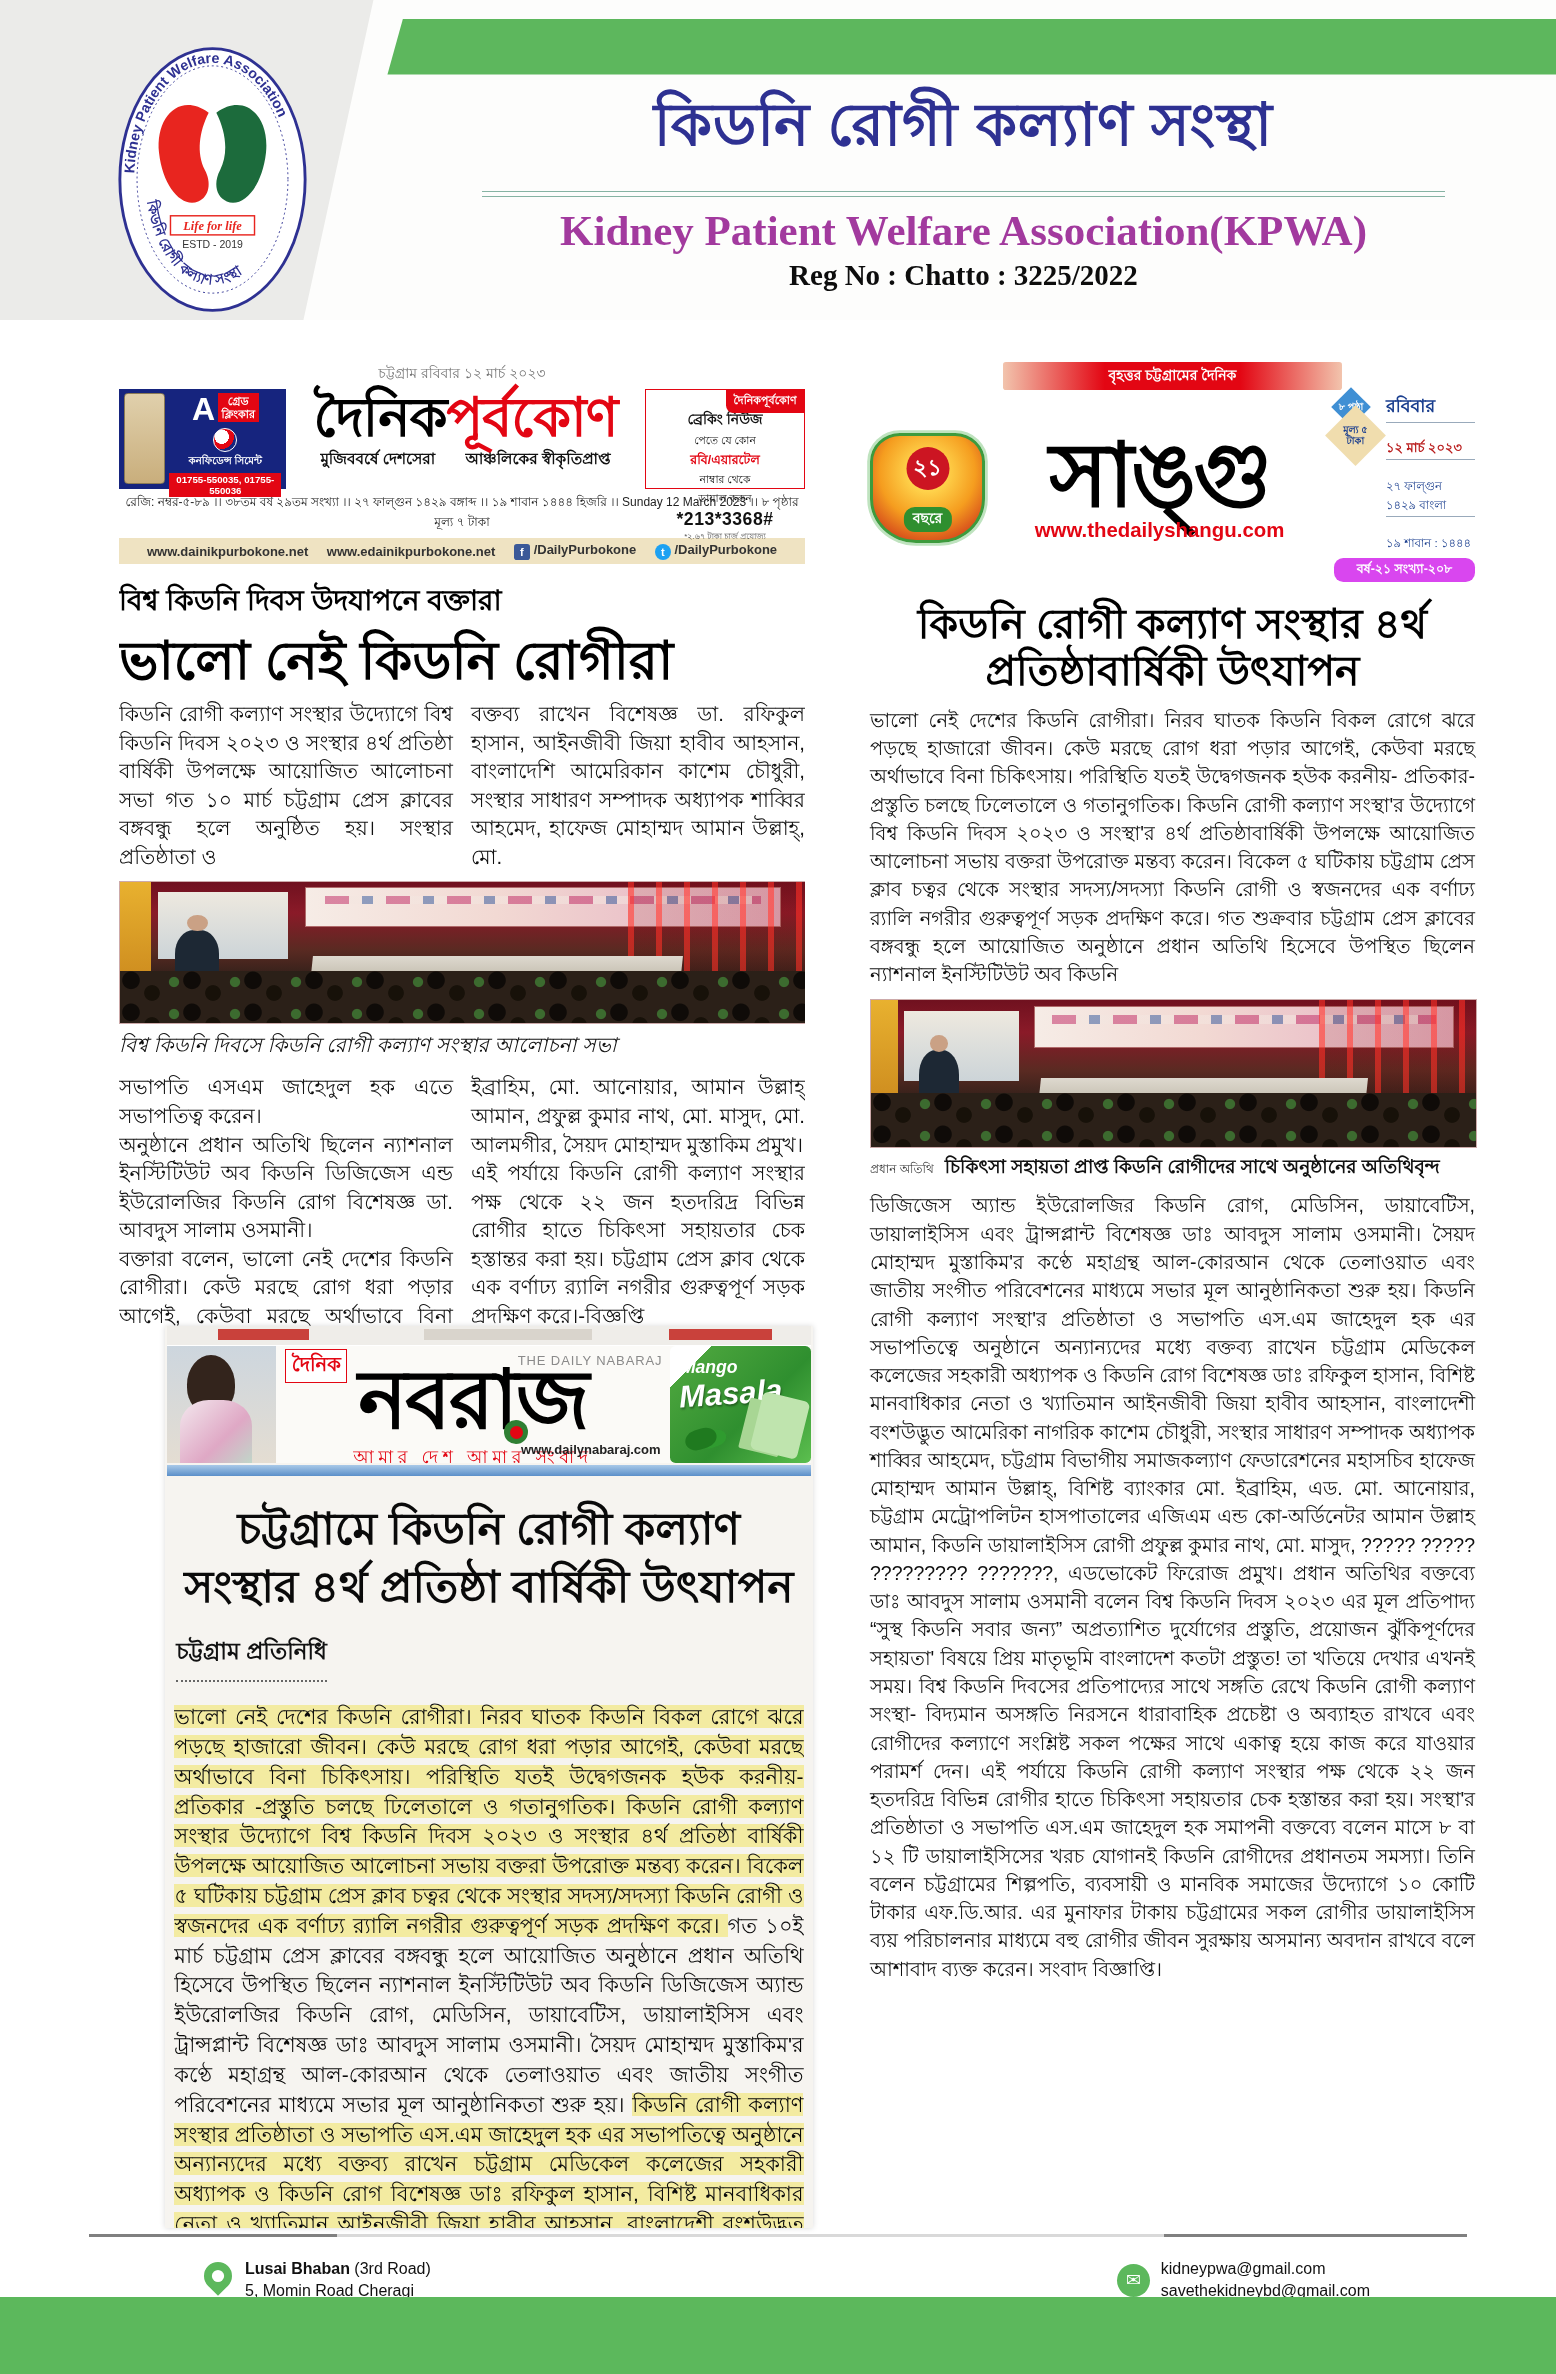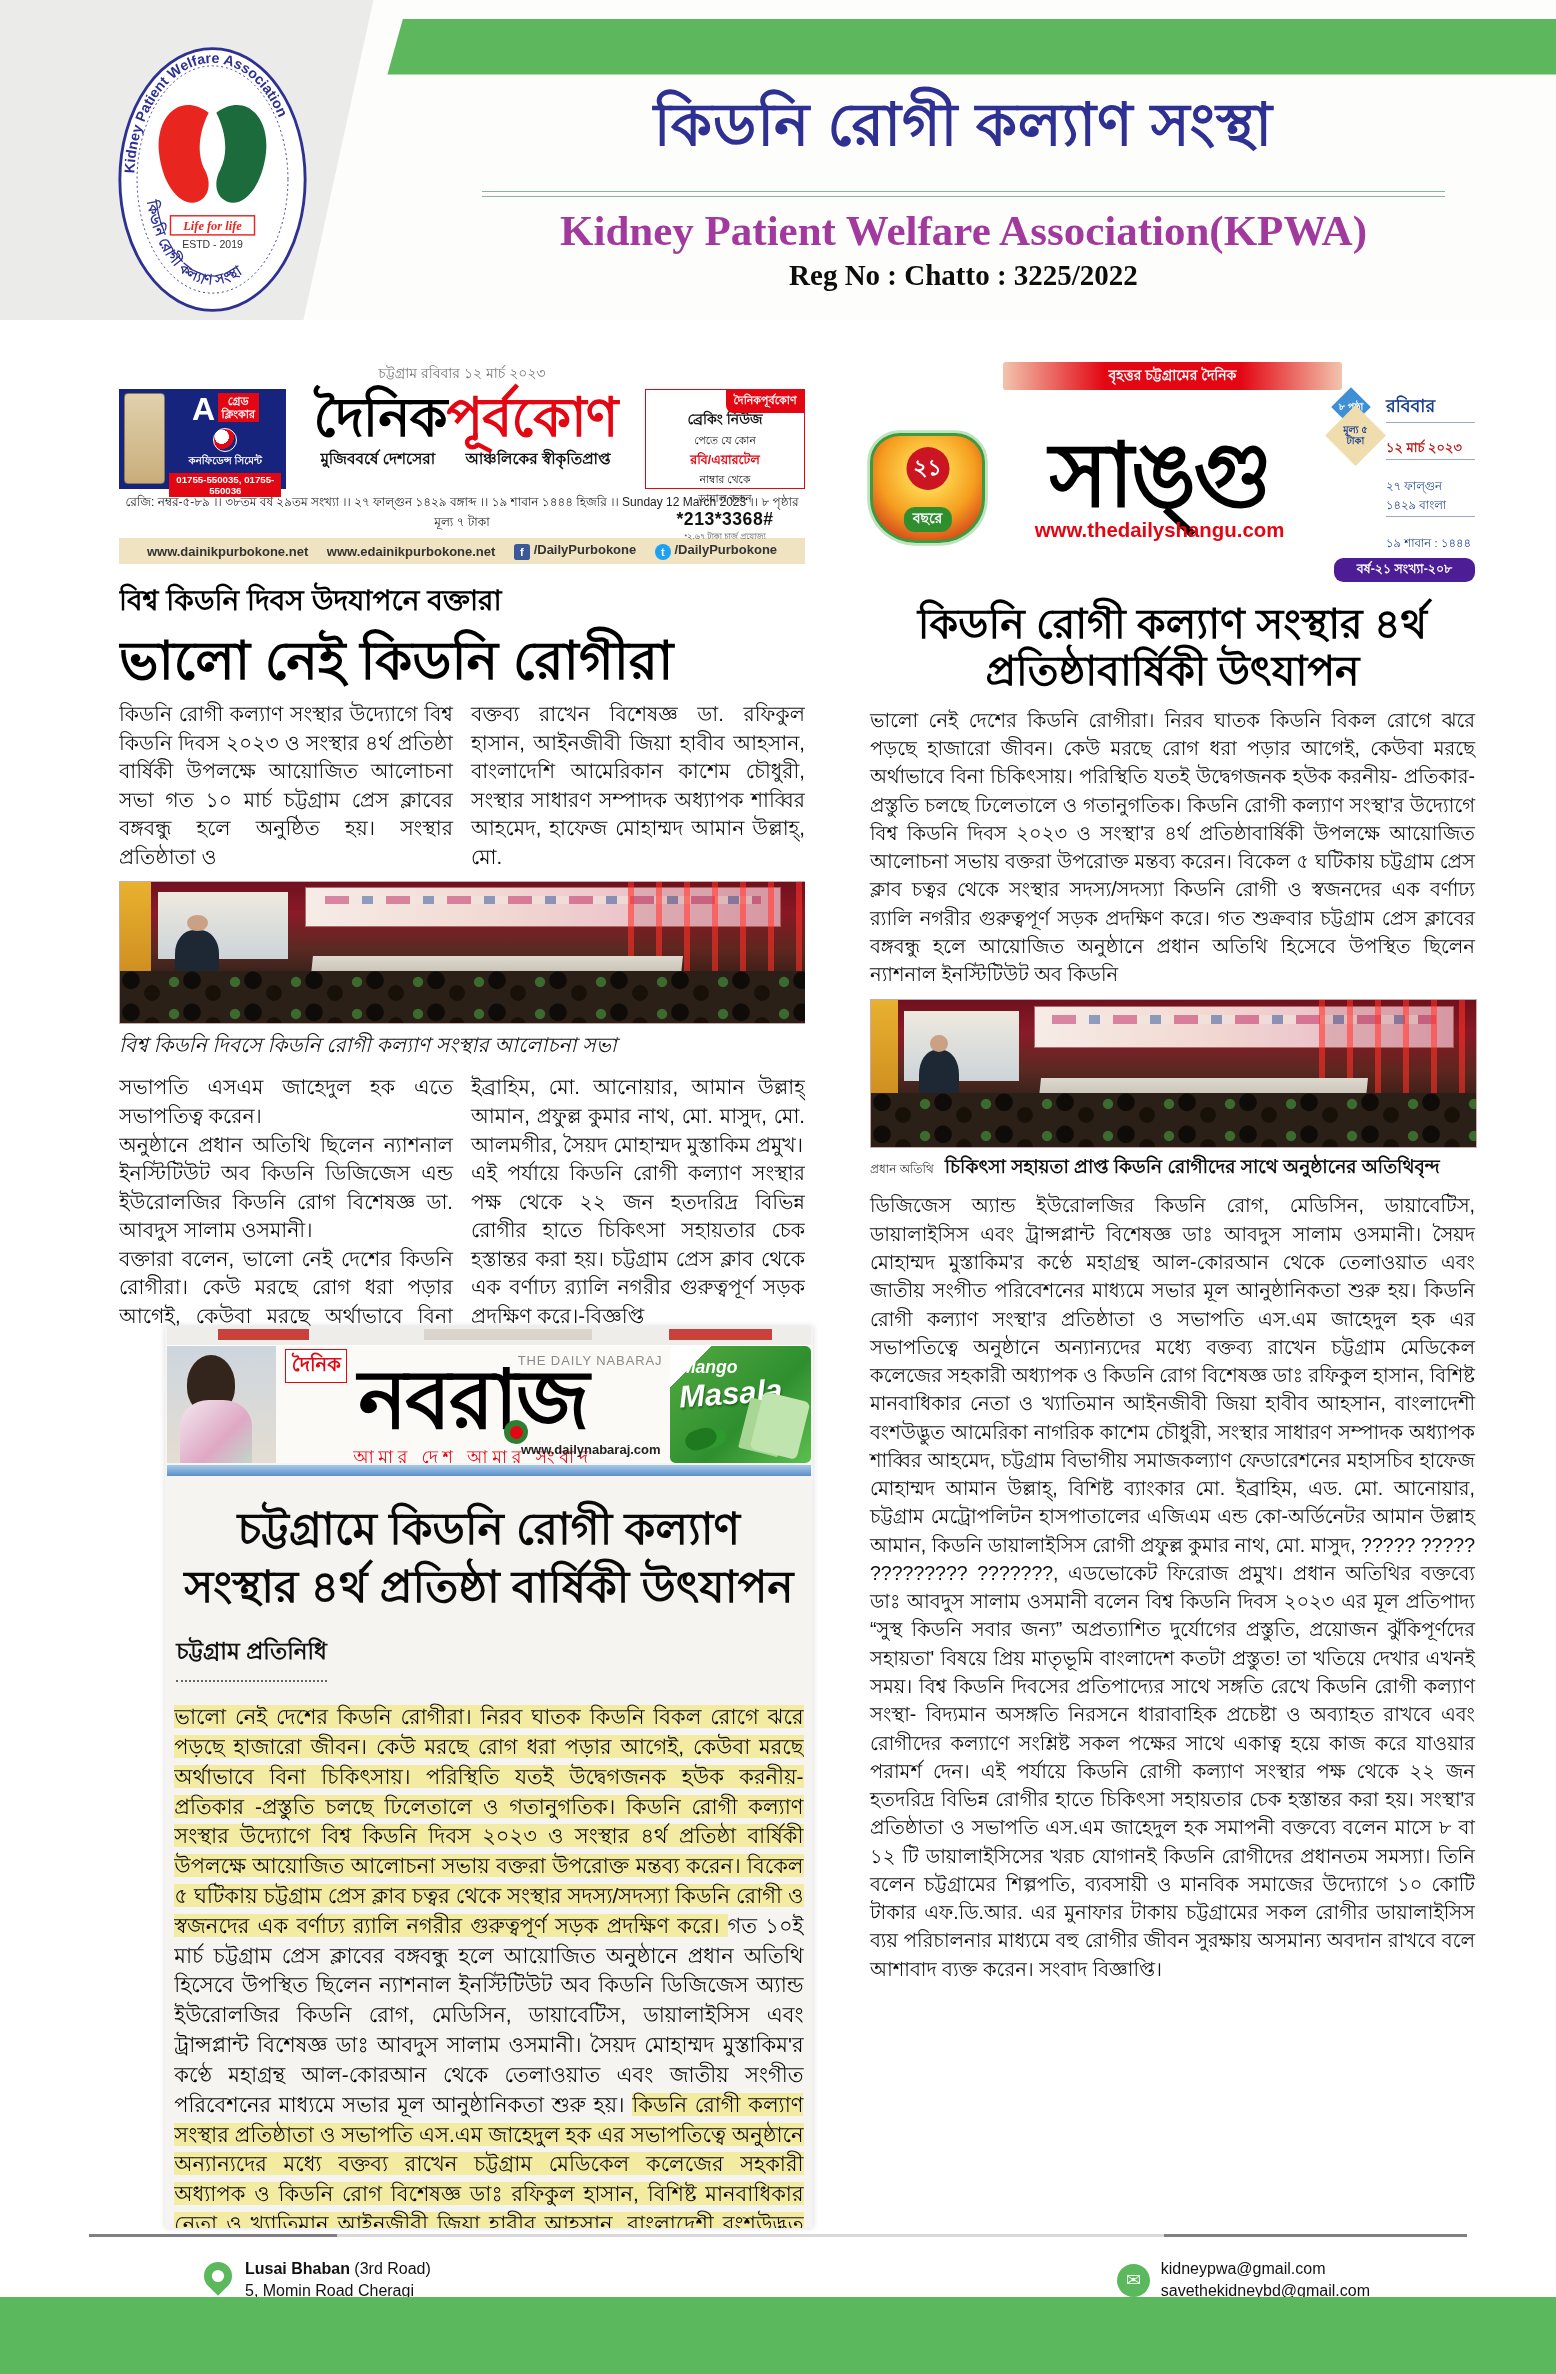"বর্ষ-২১ সংখ্যা-২০৮" .sg-issue { background: #4c1d95 -> #d946ef }
